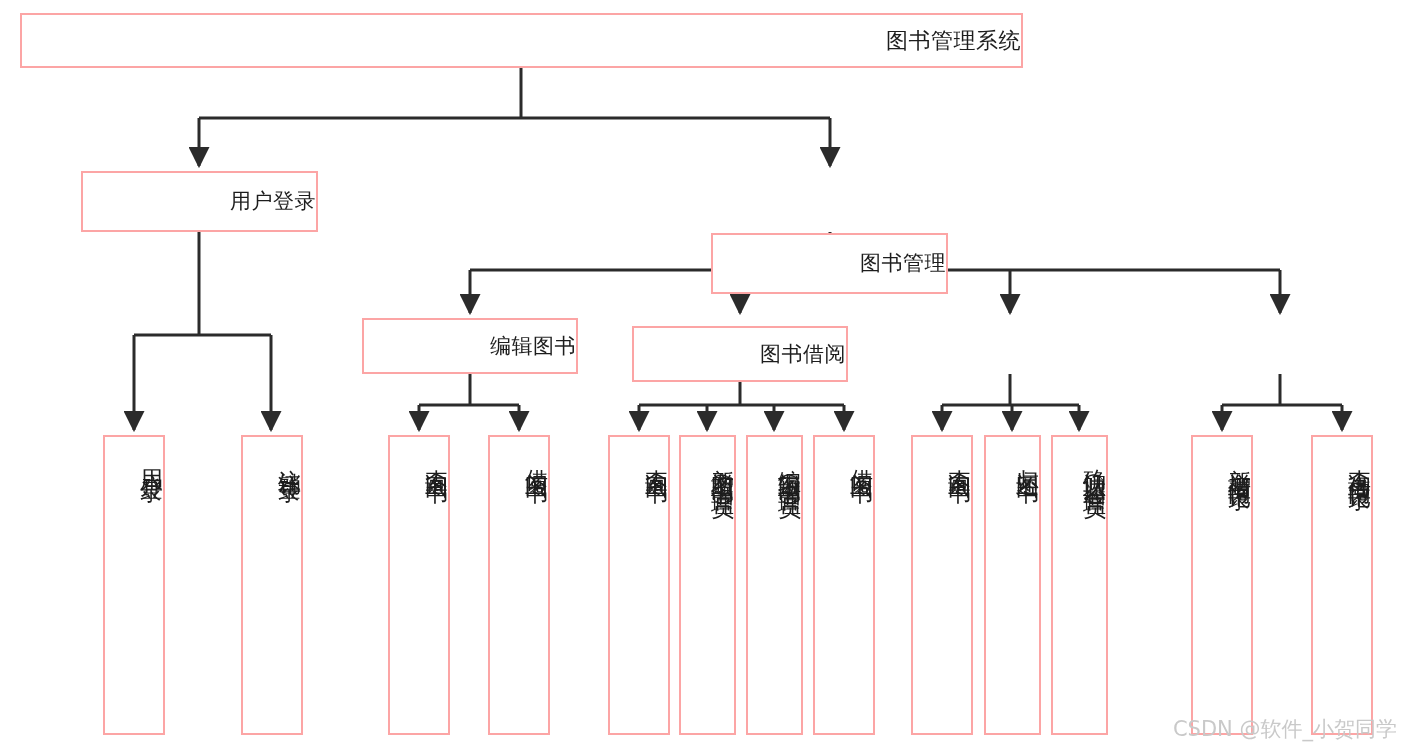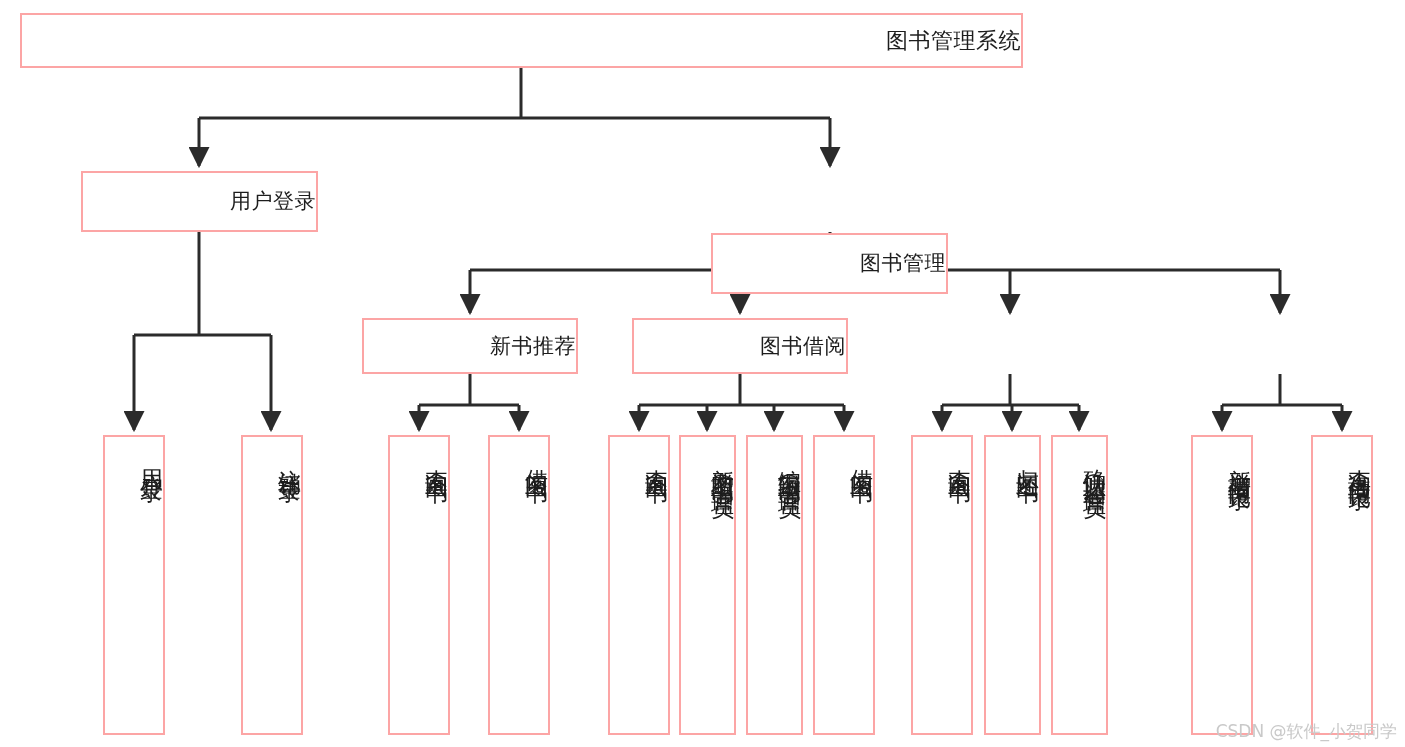"新书推荐" span.node-label { text: 新书推荐 -> 编辑图书 }
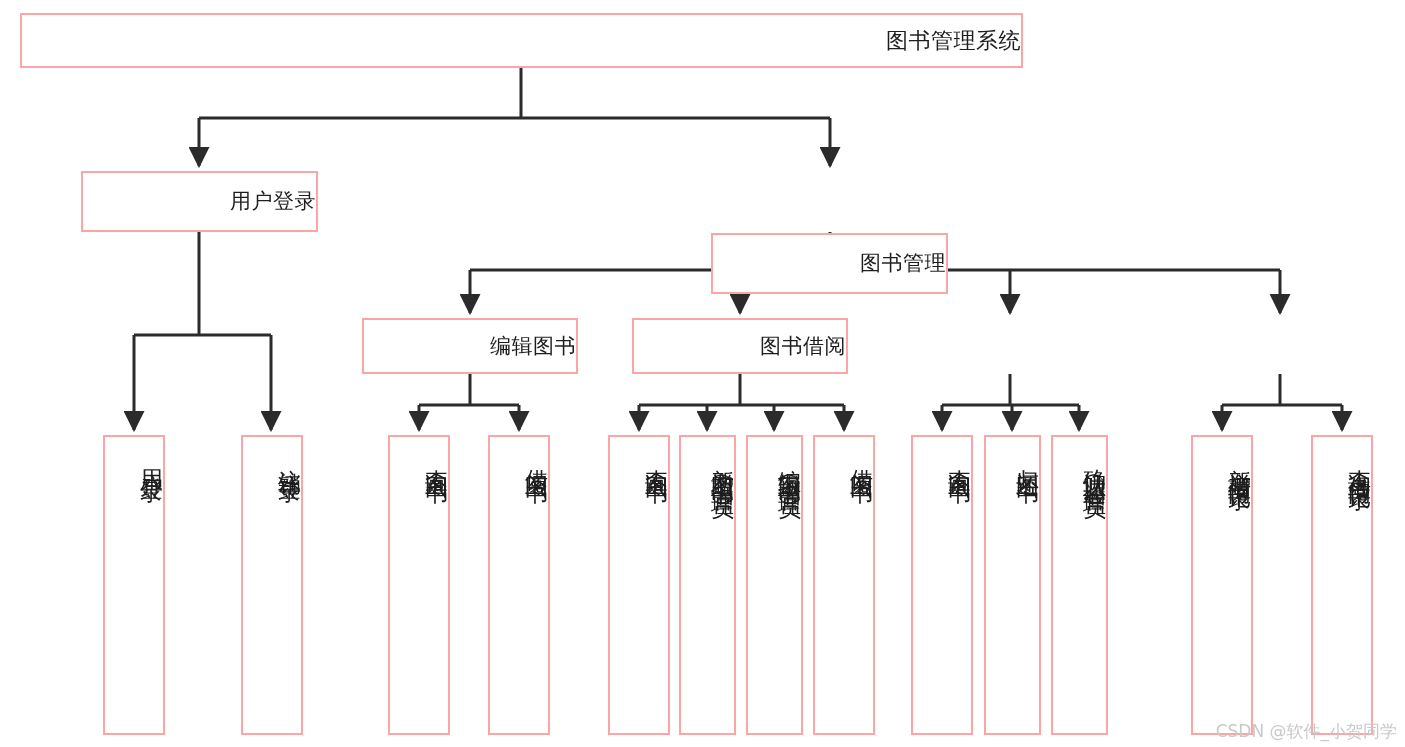"图书借阅" div.node { top: 318px -> 326px }
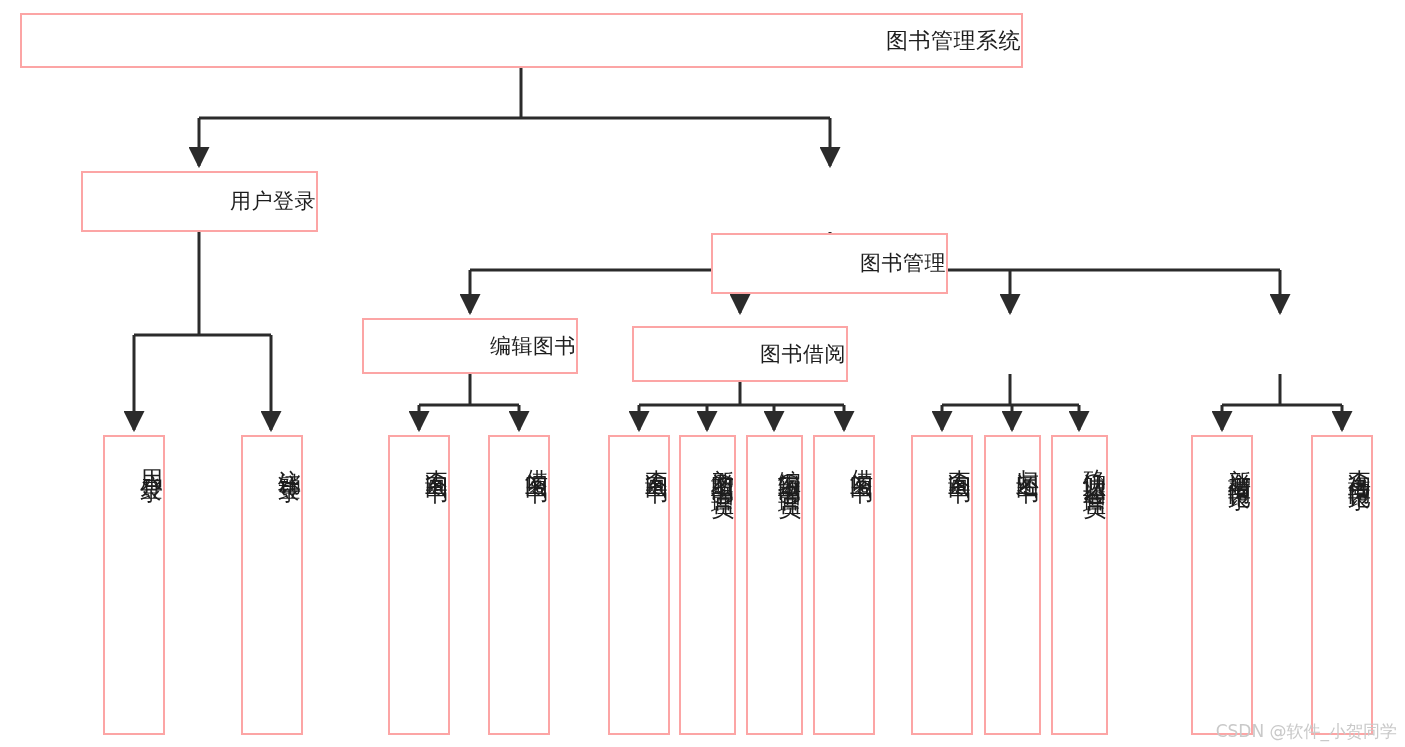"CSDN @软件_小贺同学" .watermark { font-size: 17px -> 21px }
